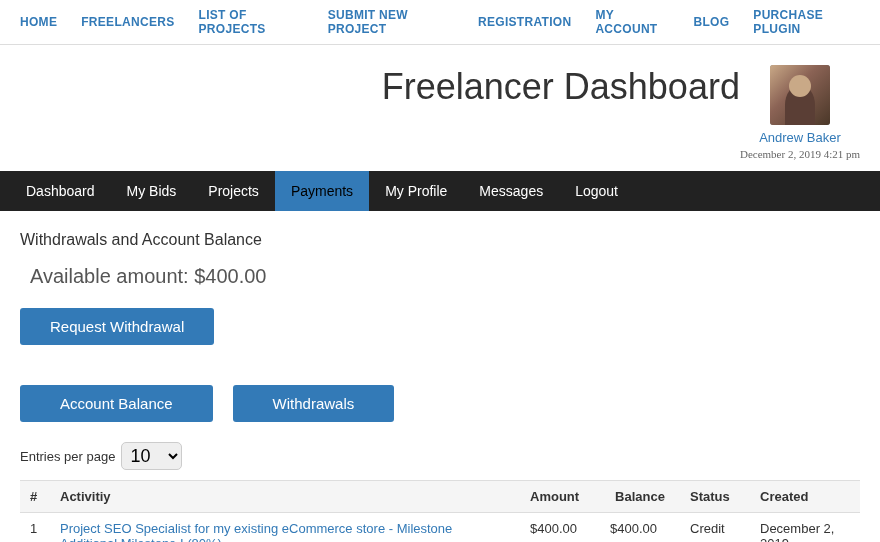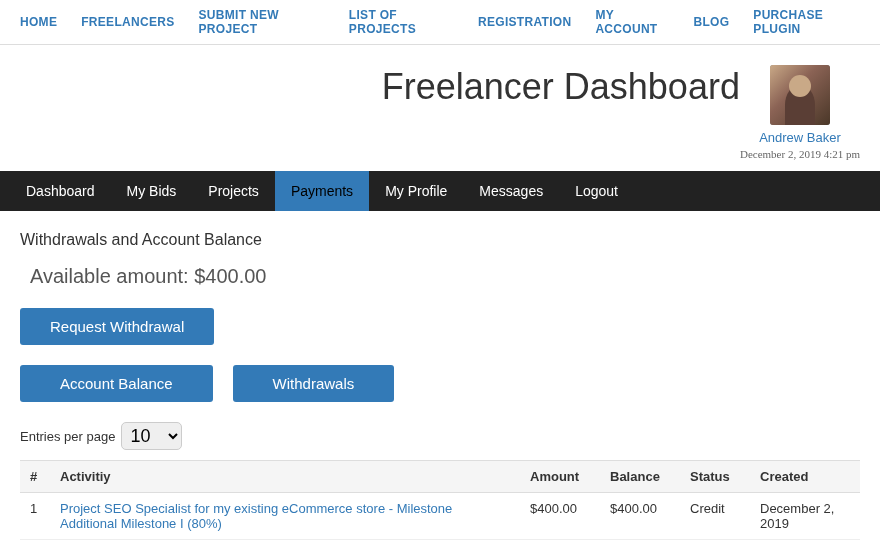"SUBMIT NEW PROJECT" a { order: before "LIST OF PROJECTS" -> after "LIST OF PROJECTS" }
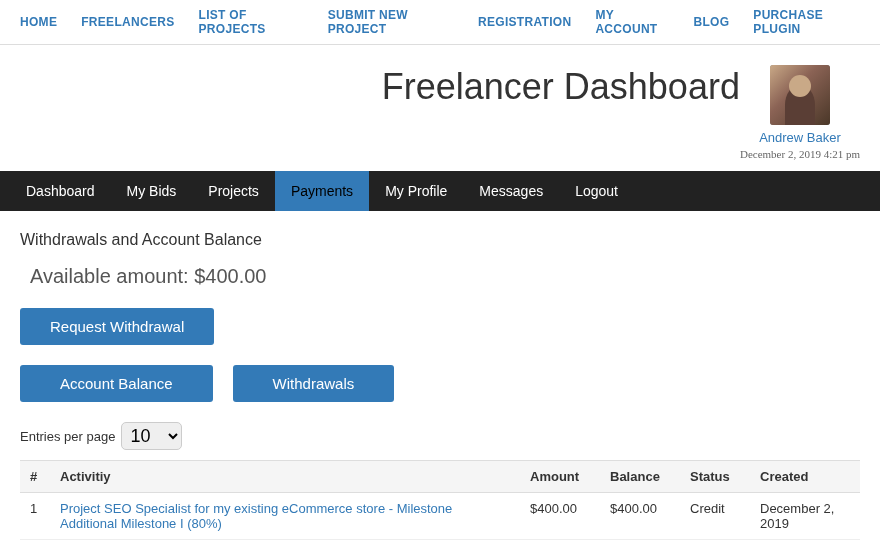"Request Withdrawal" .btn-withdrawal { margin-bottom: none -> 20px }
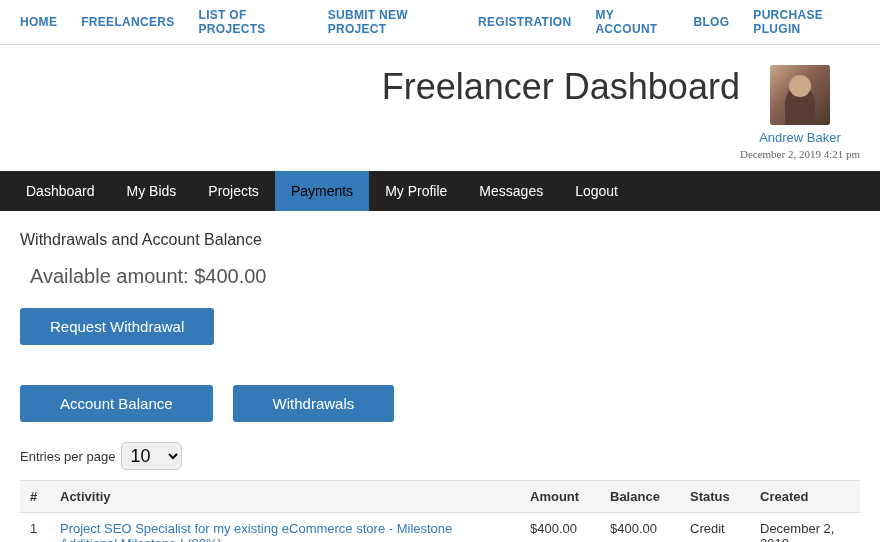"Balance" .col-balance { text-align: none -> center }
